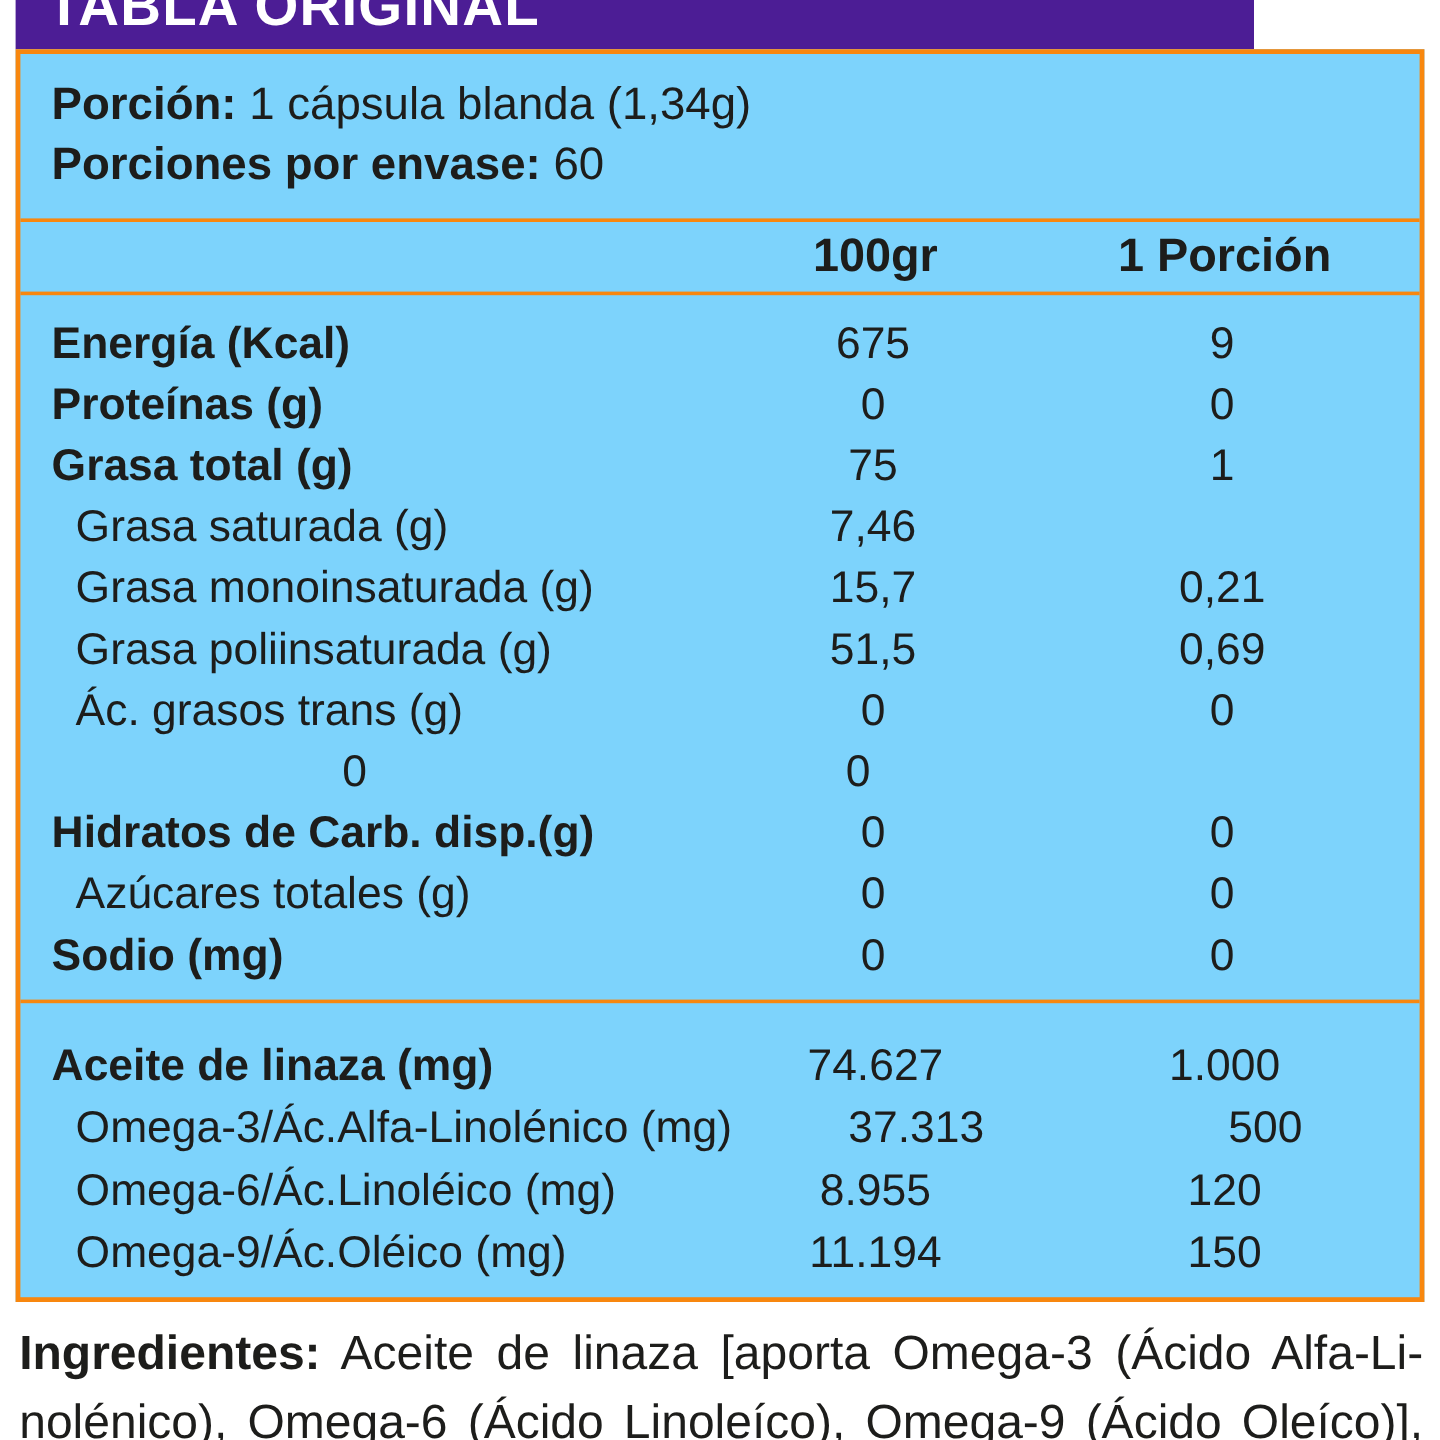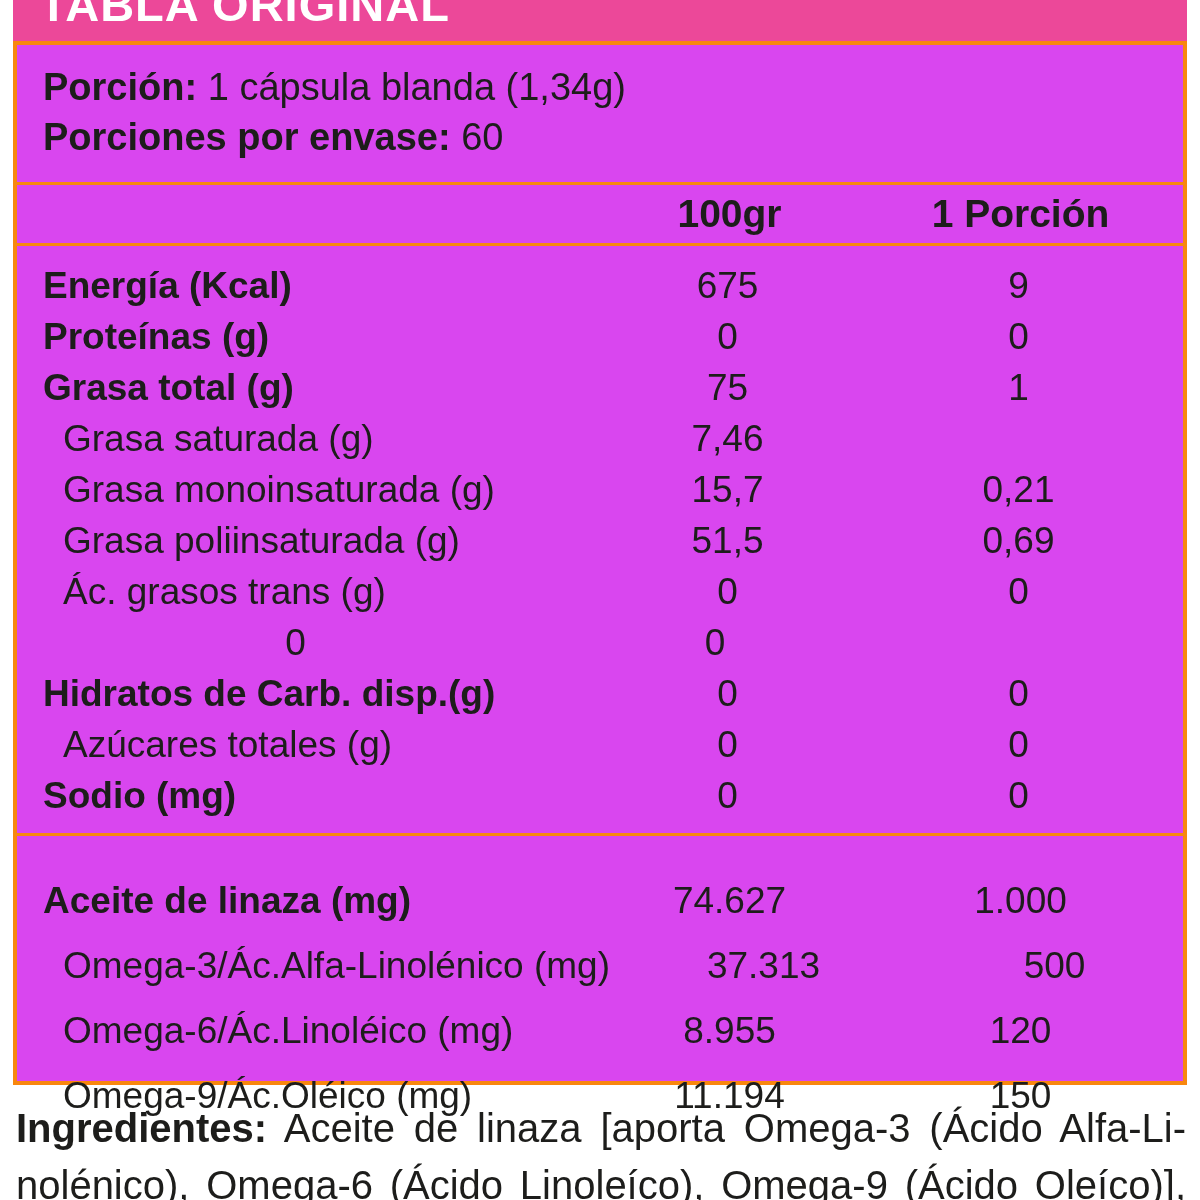"TABLA ORIGINAL" .banner { background: #ec4899 -> #4c1d95; width: 1174px -> 1032px }
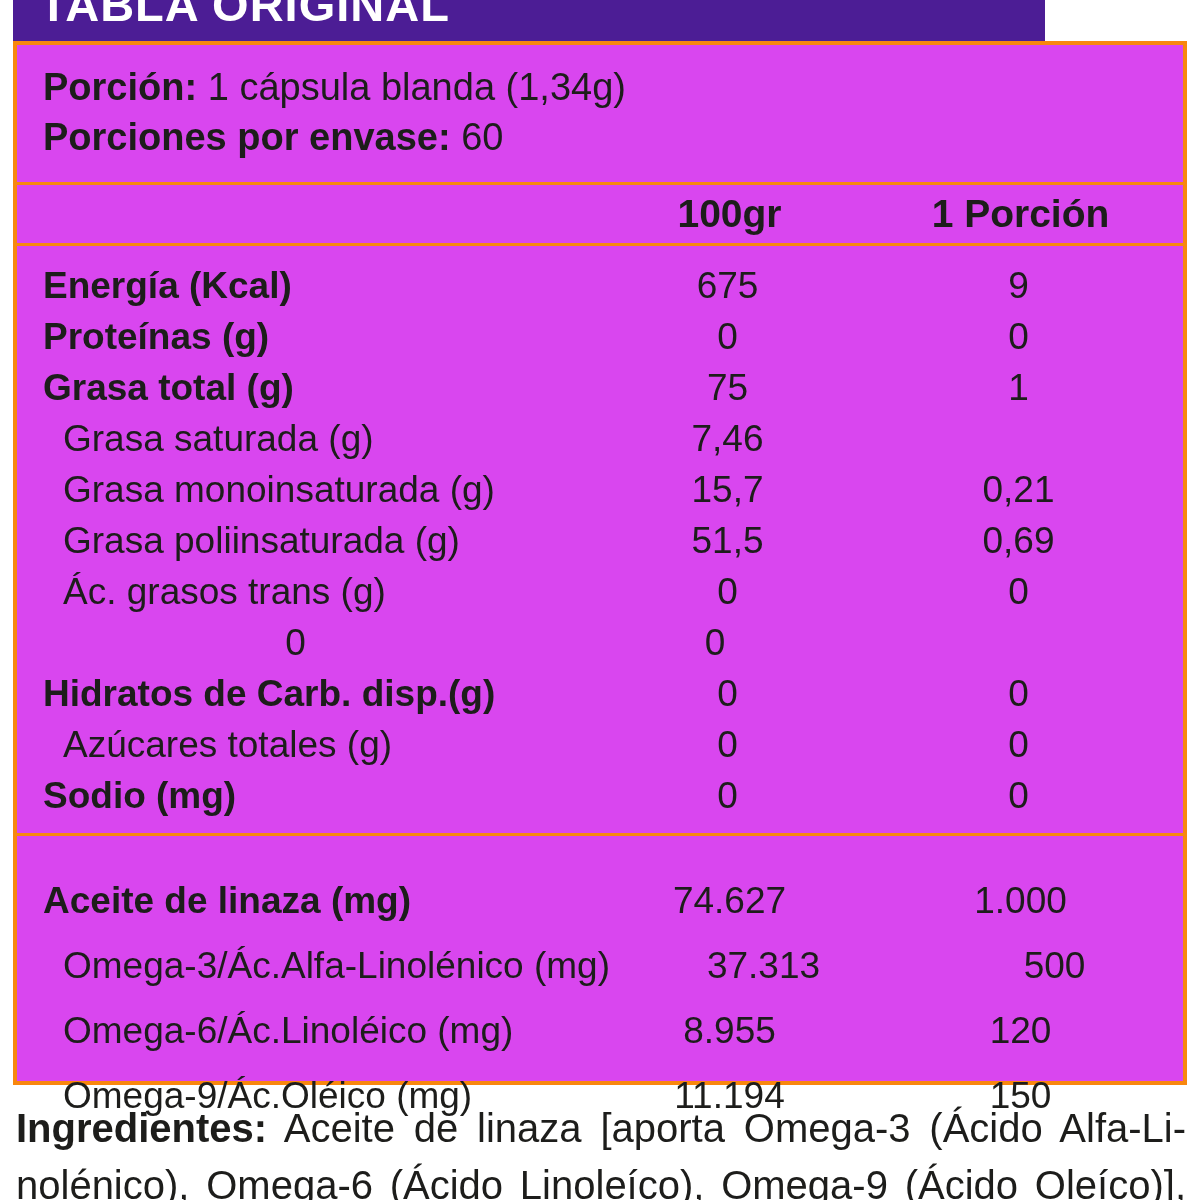"Porción: 1 cápsula blanda (1,34g)" .tabla { background: #d946ef -> #7dd3fc }
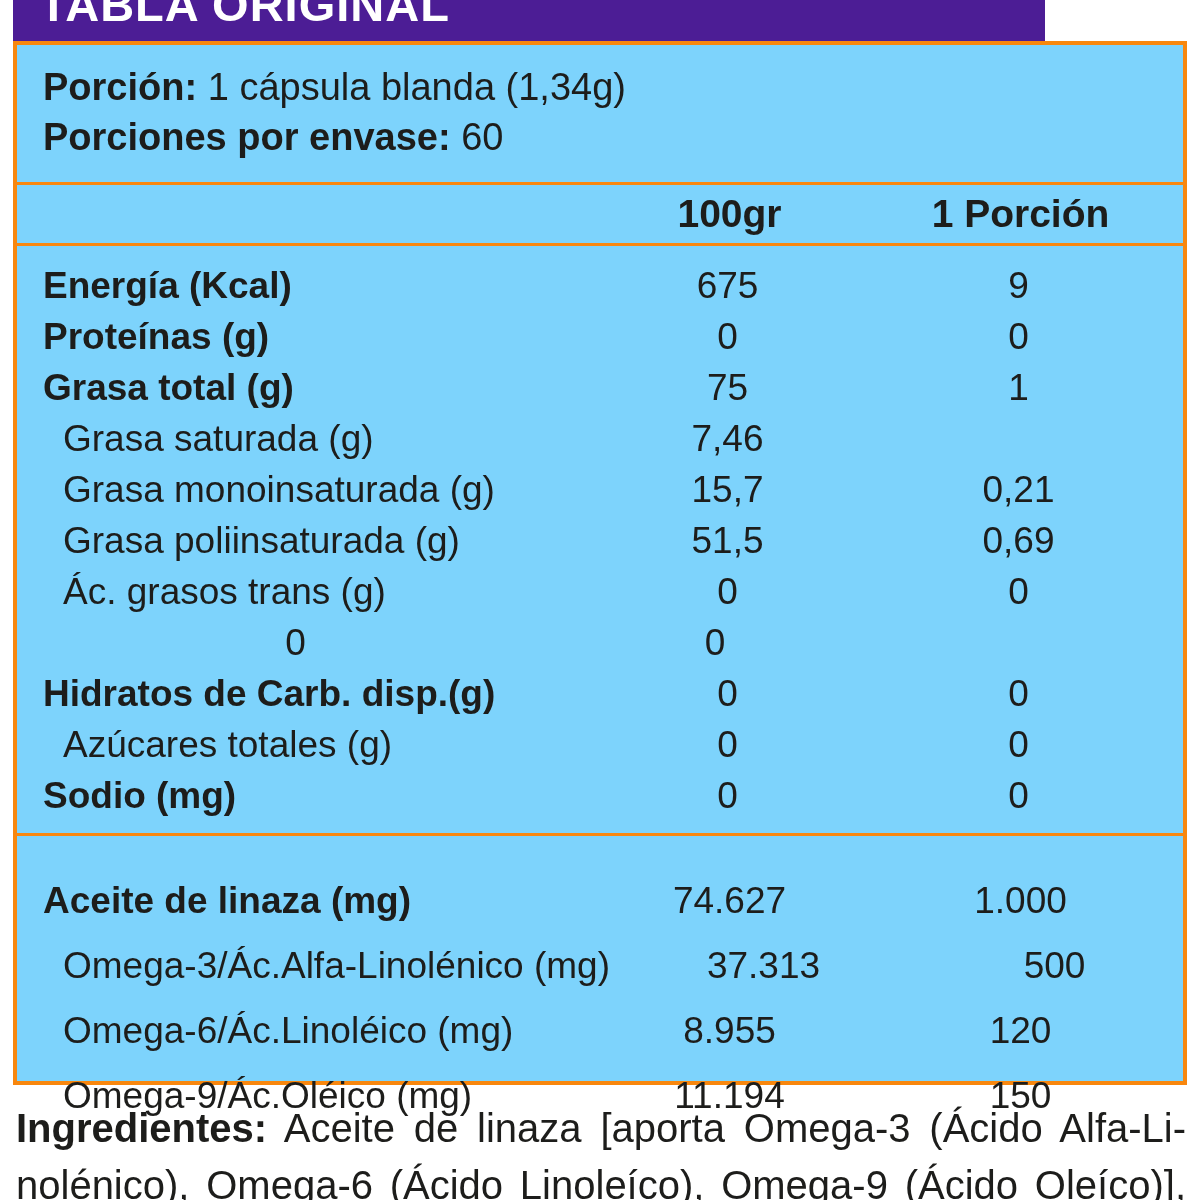"Aceite de linaza (mg)" .section2 .row { margin-top: 13px -> none }
